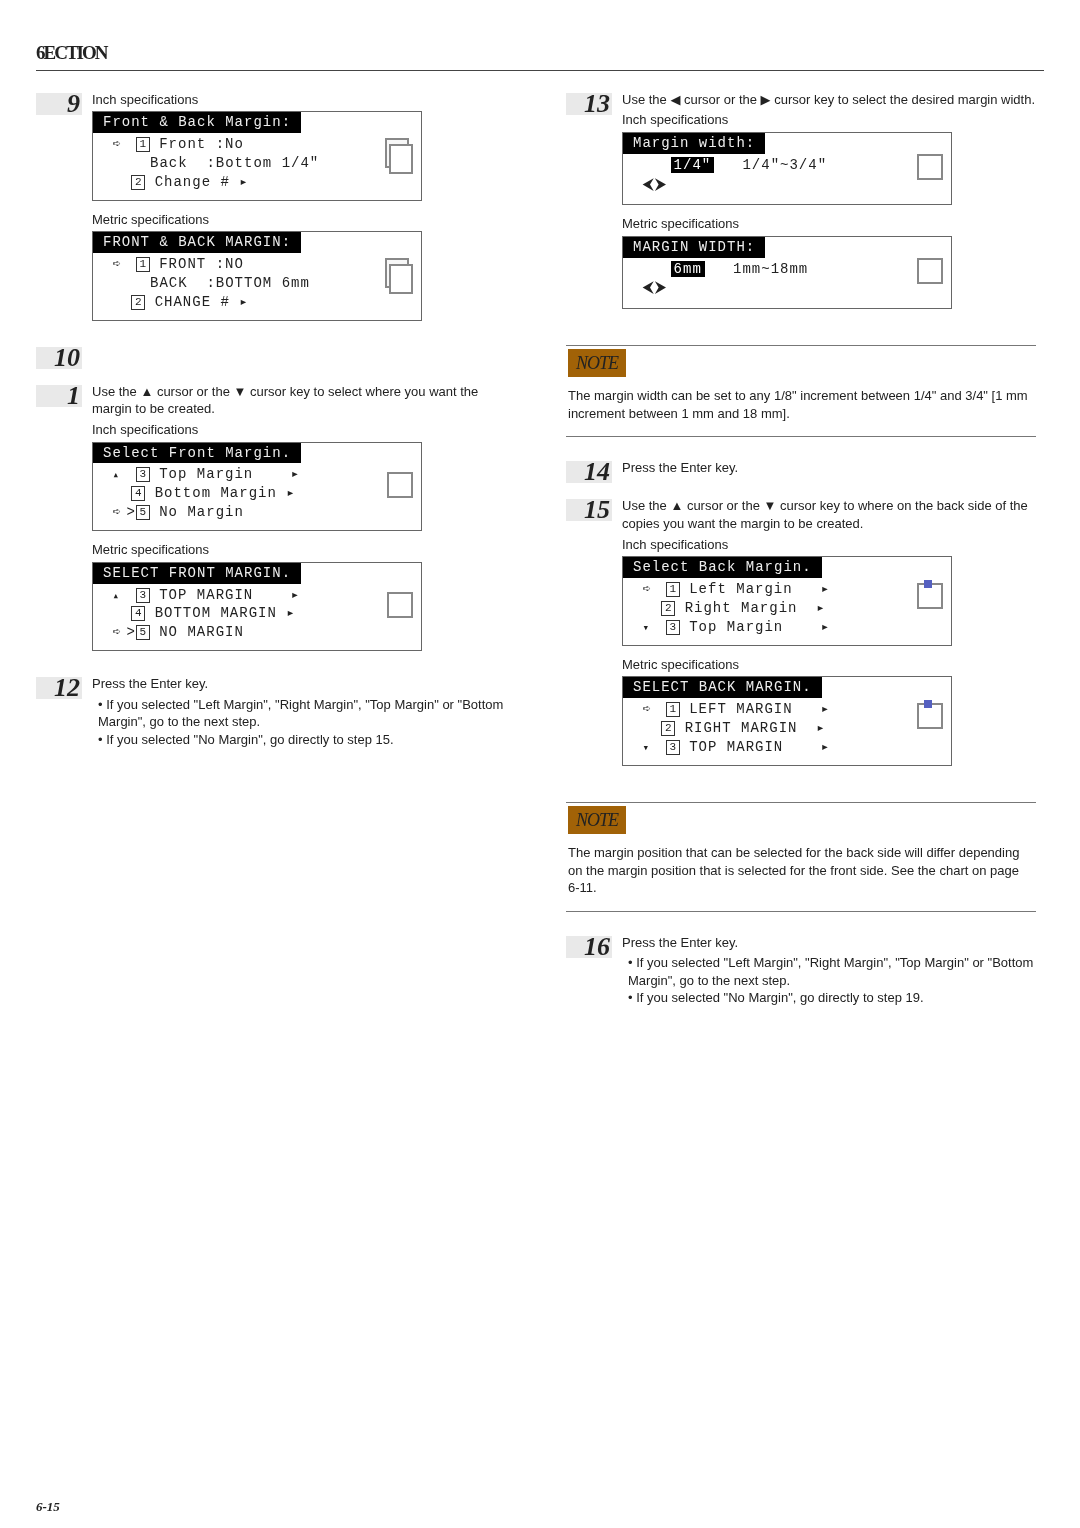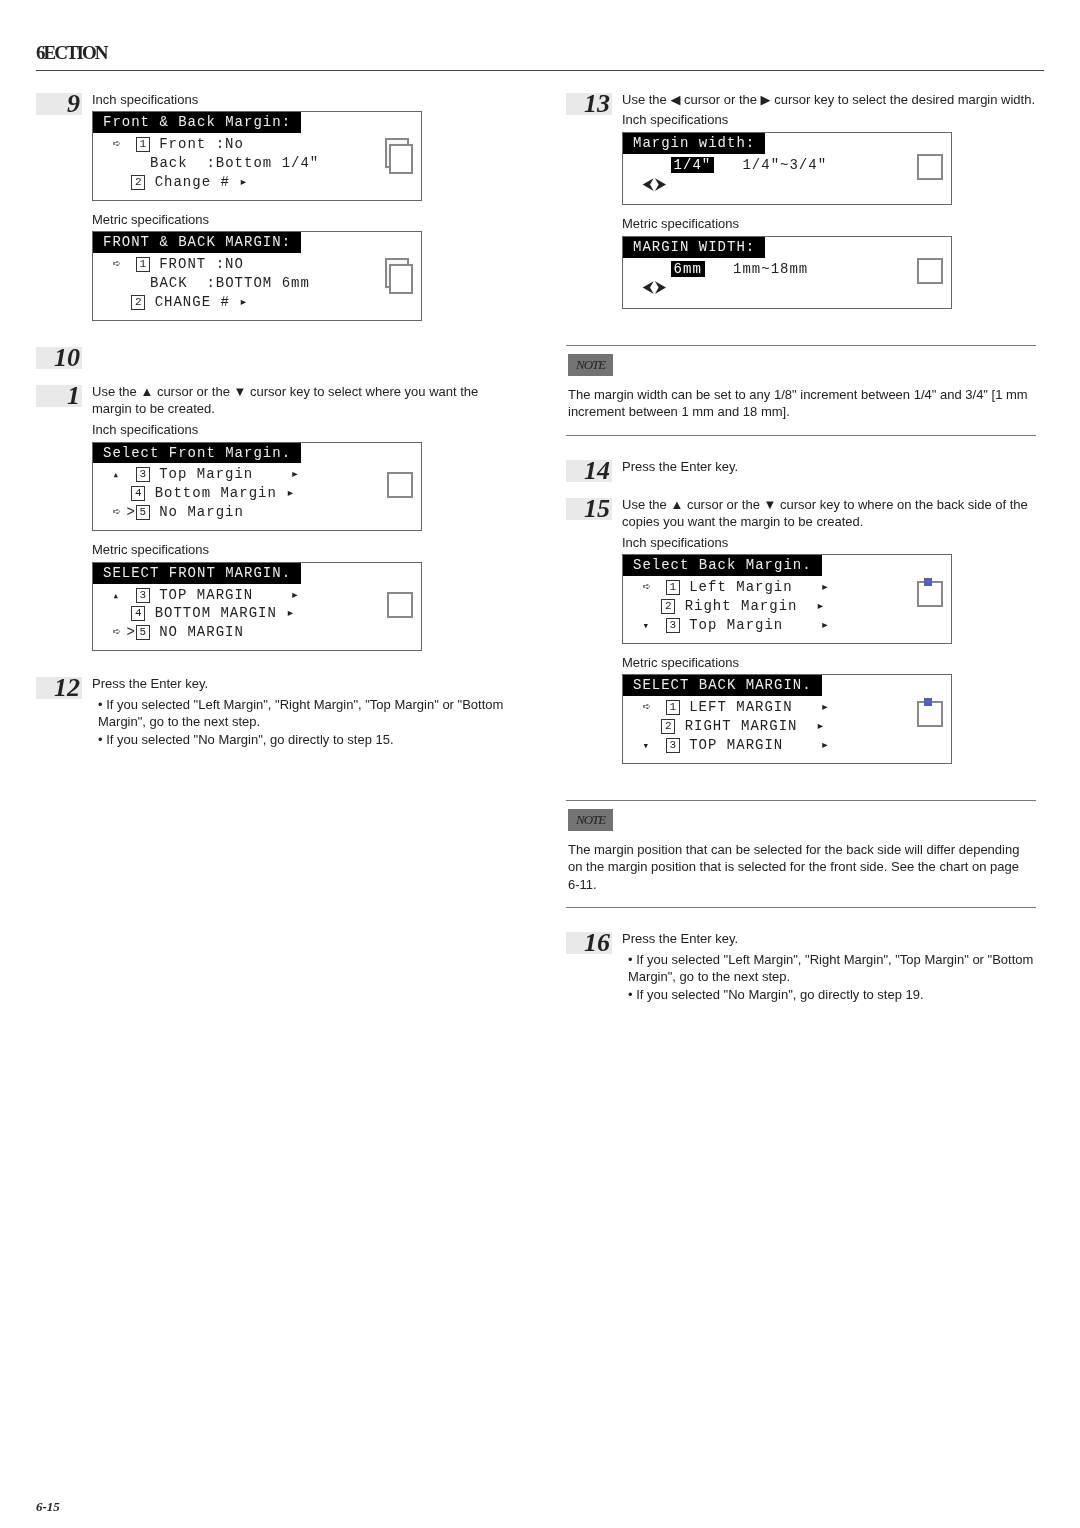"NOTE" .notebox-label { background: #737373 -> #a16207; font-size: 13px -> 18px }
